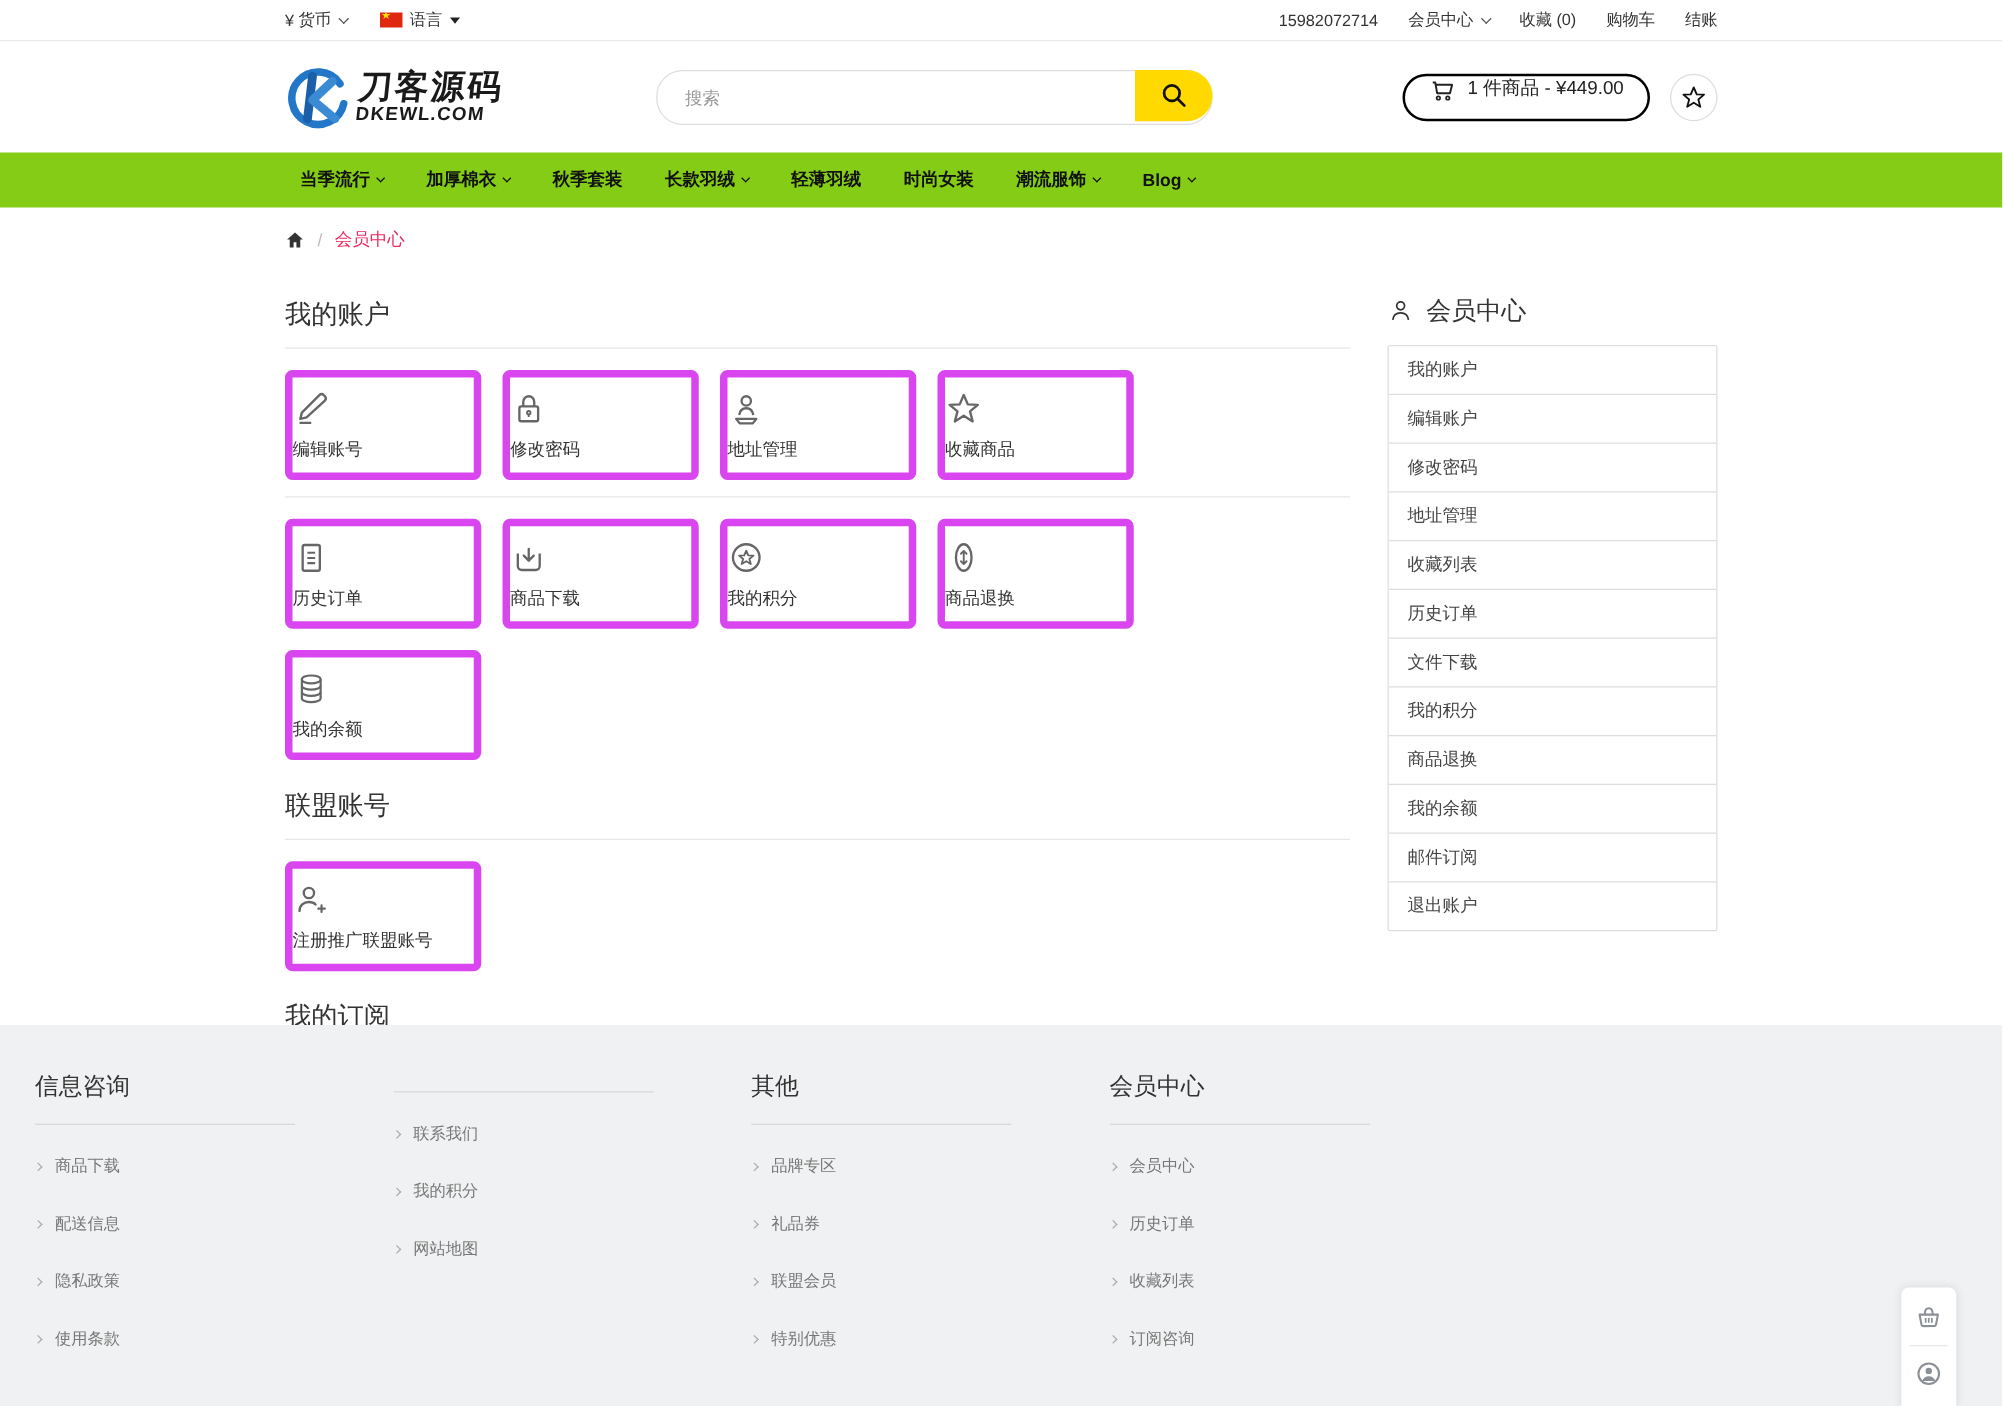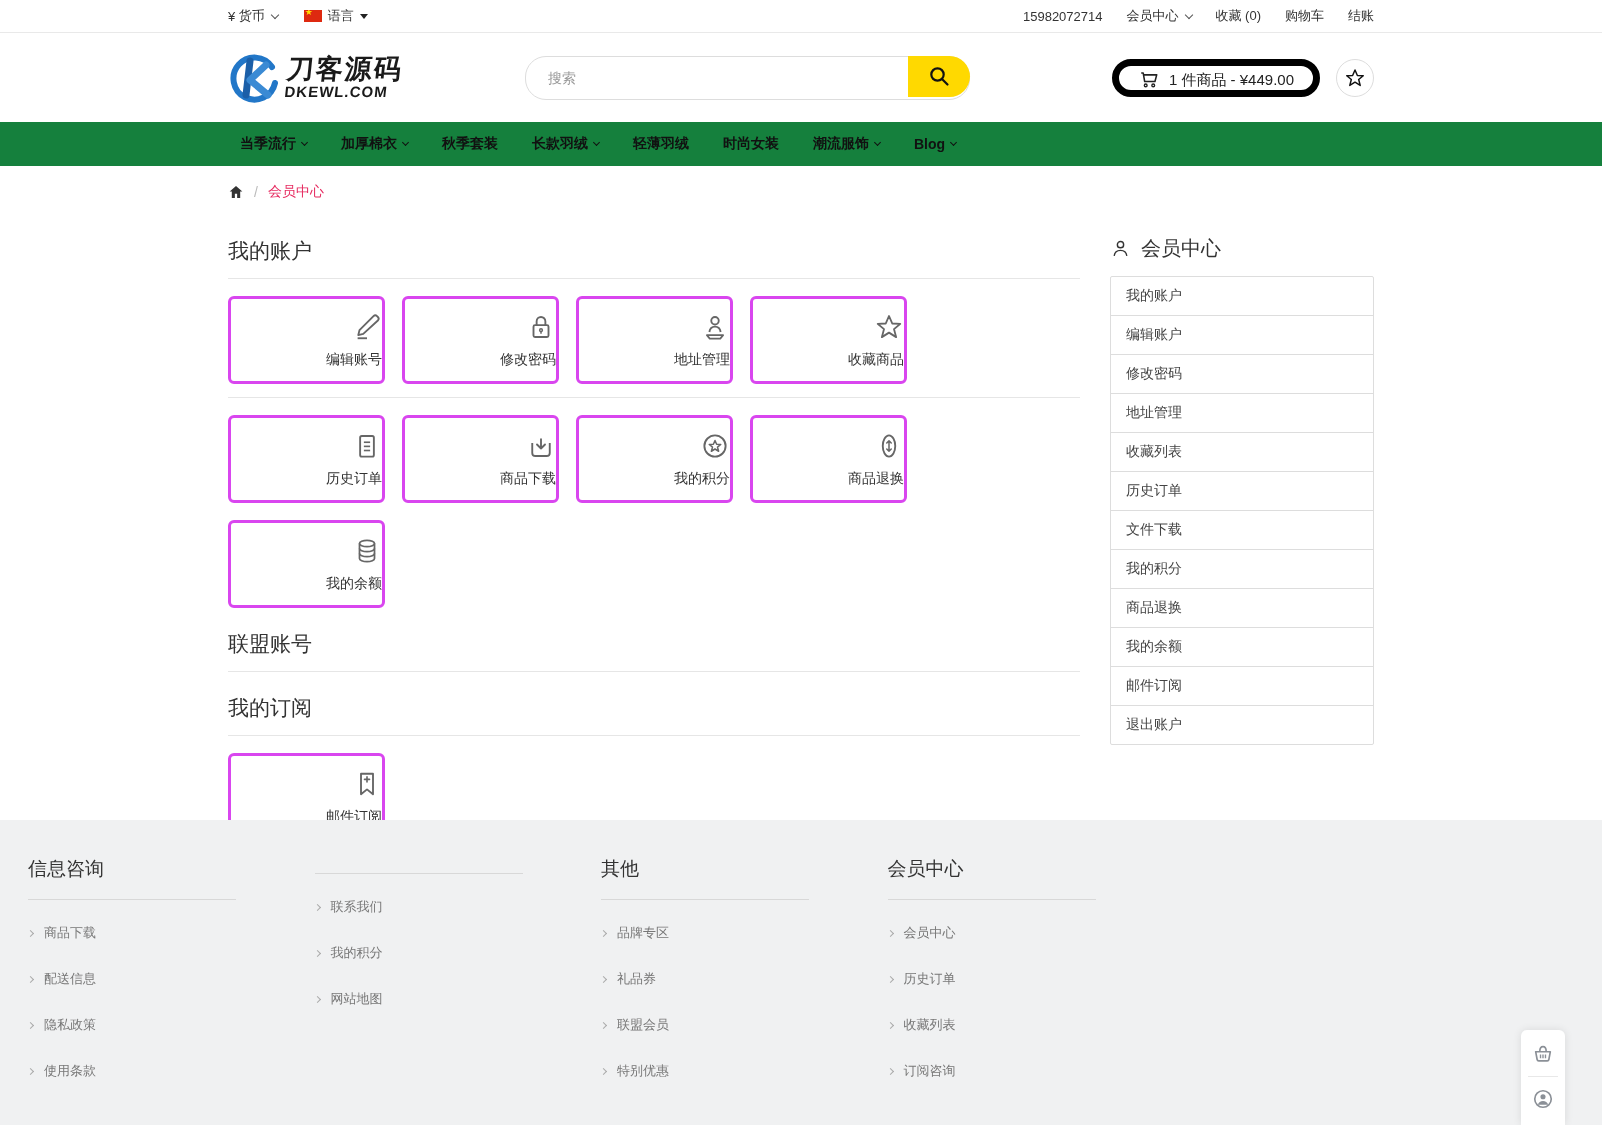"1 件商品 - ¥449.00" .cart-pill { align-items: flex-end -> flex-start; border: 7px solid #000000 -> 2px solid #000000 }
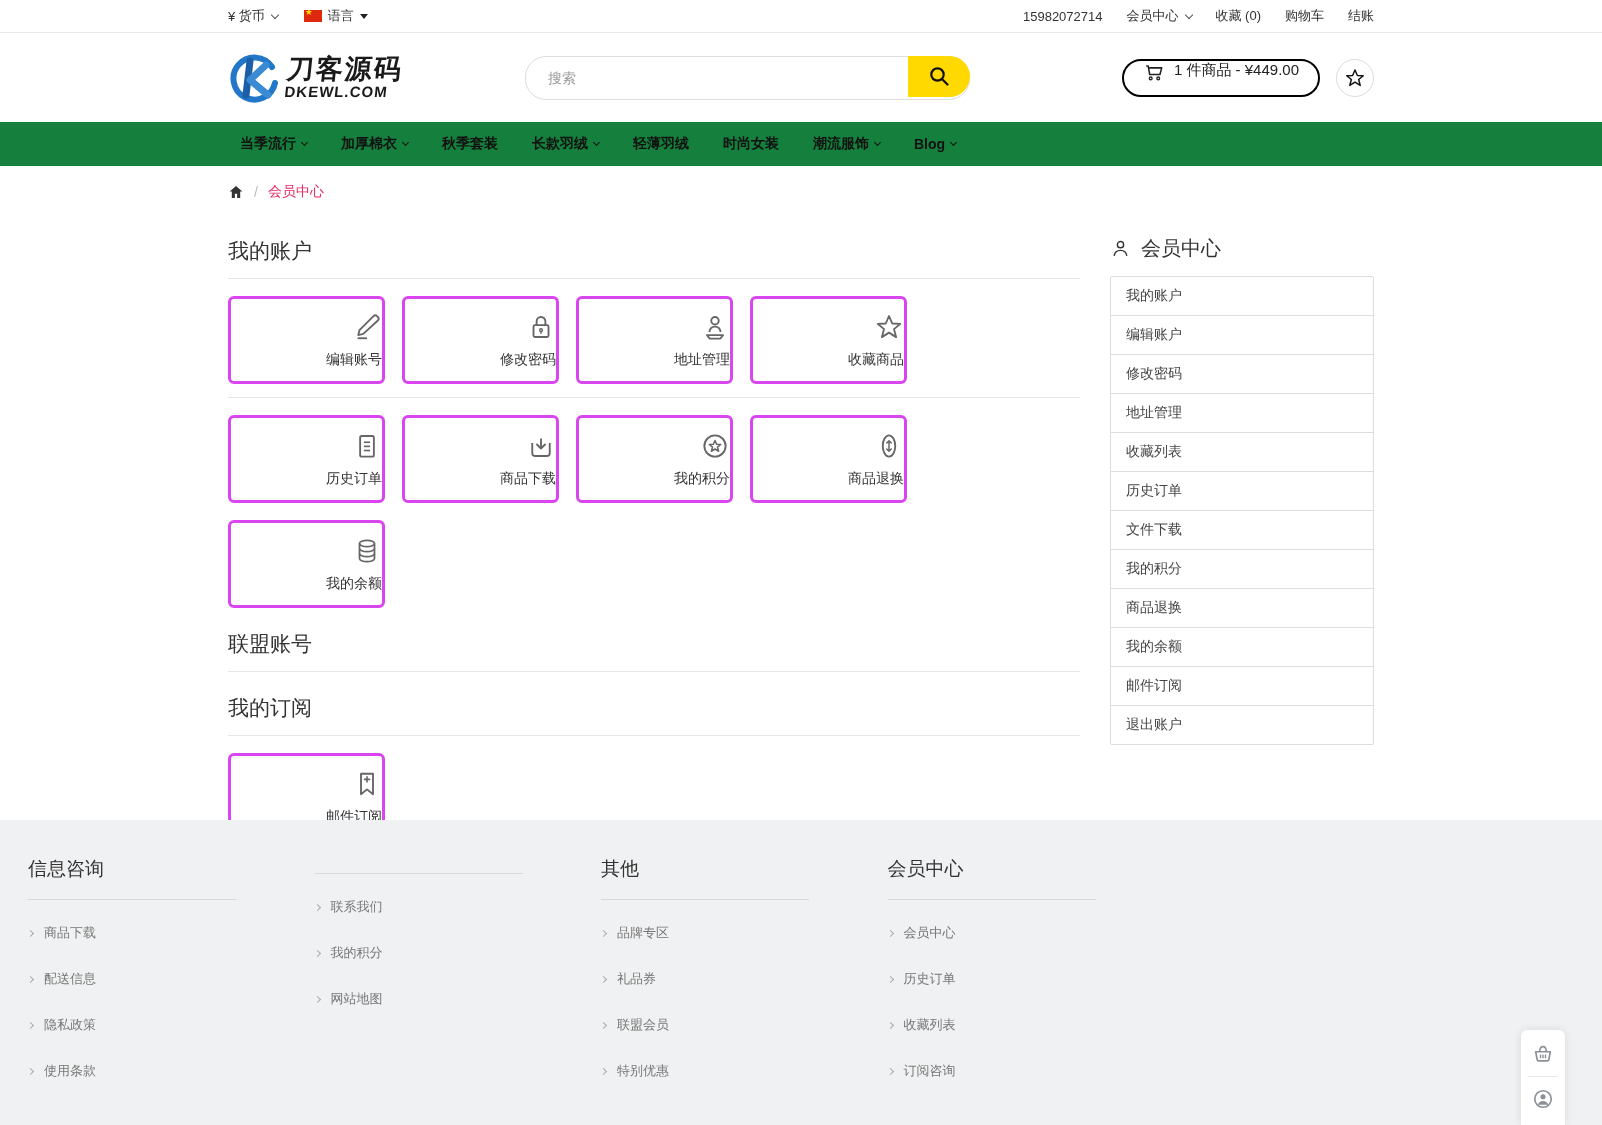"当季流行" .nav { background: #15803d -> #84cc16 }
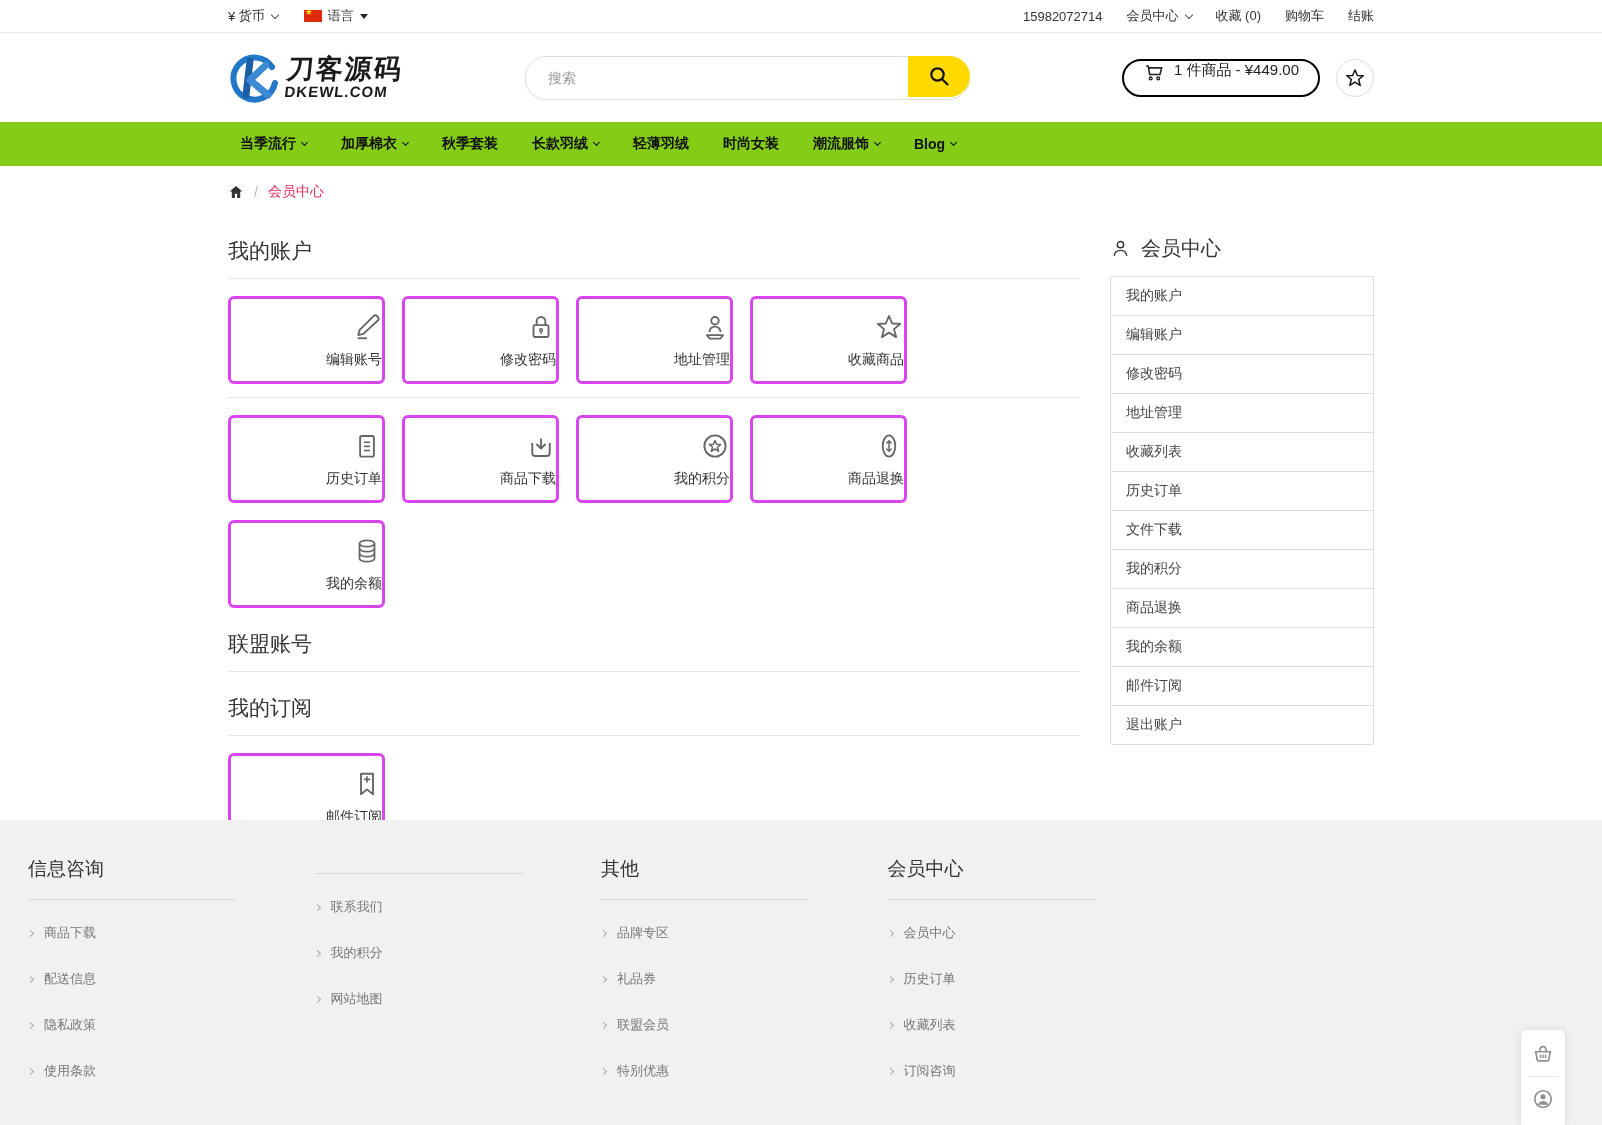"编辑账号" .card { align-items: flex-end -> flex-start; border: 3px solid #d946ef -> 6px solid #d946ef }
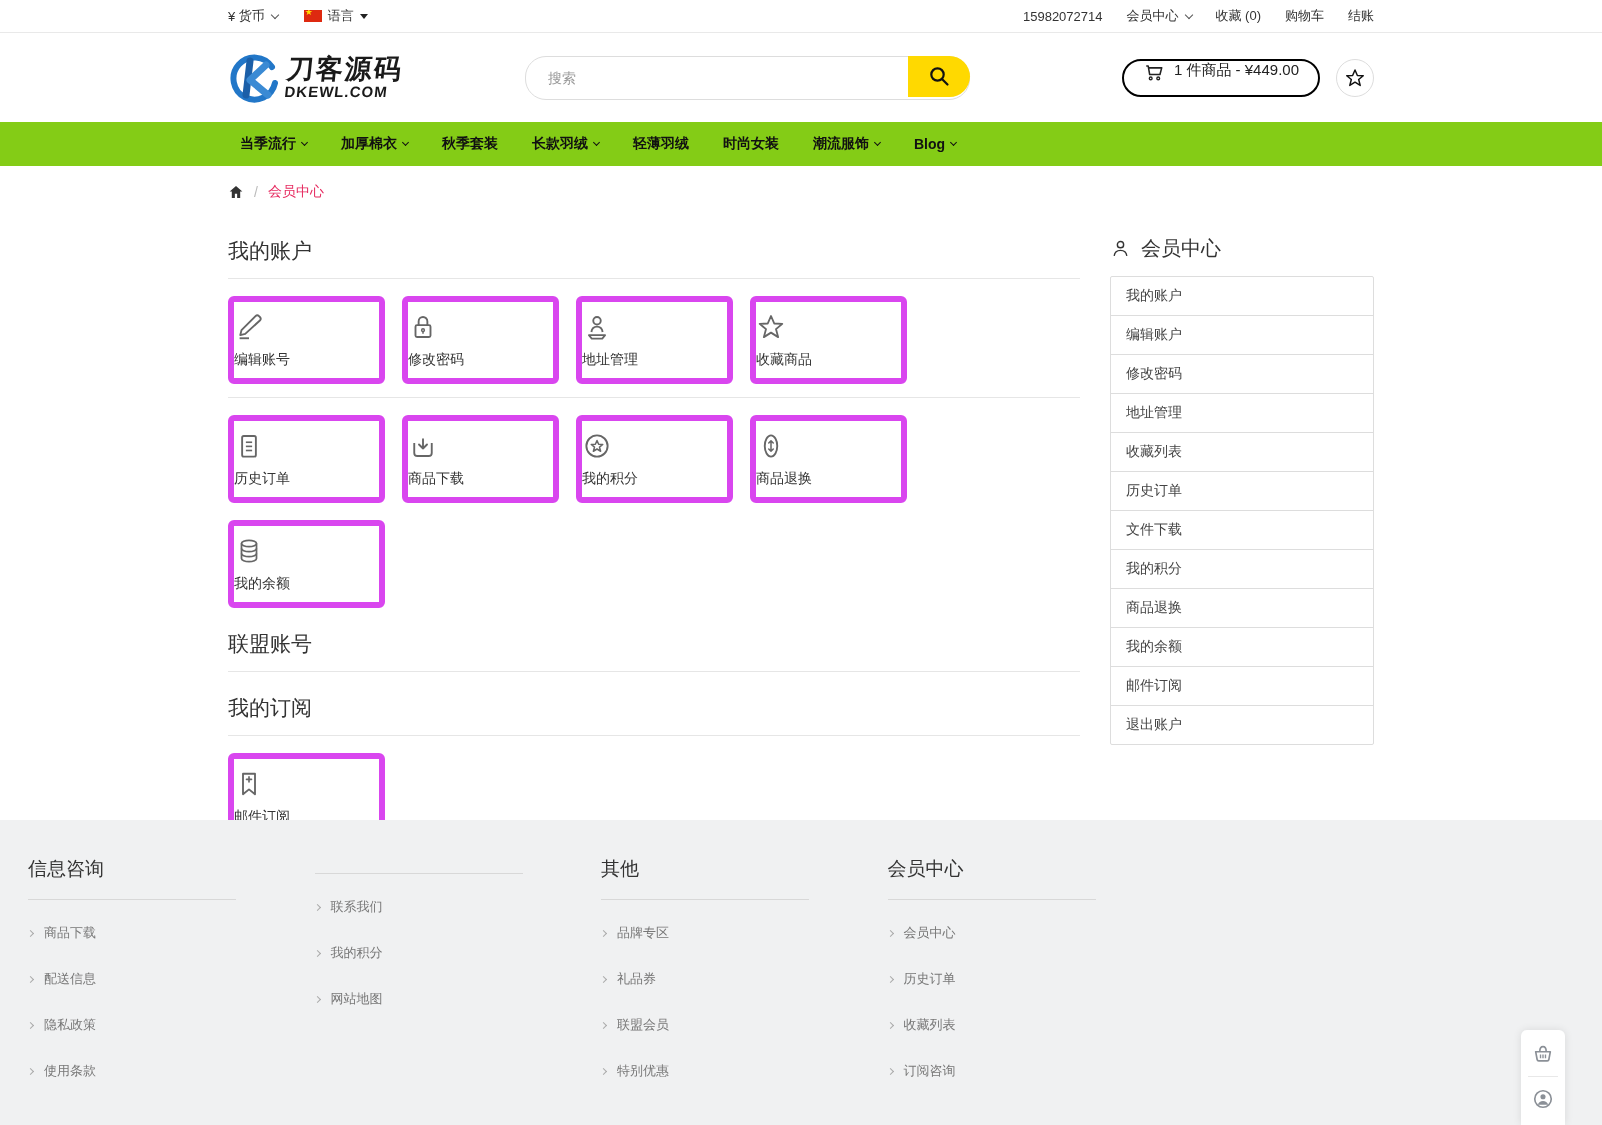"注册推广联盟账号" div.cards { html: none -> <div> <div> <svg> <circle></circle> <path></path> <path></path> </svg> <span>注册推广联盟账号</span> </div> </div> }
